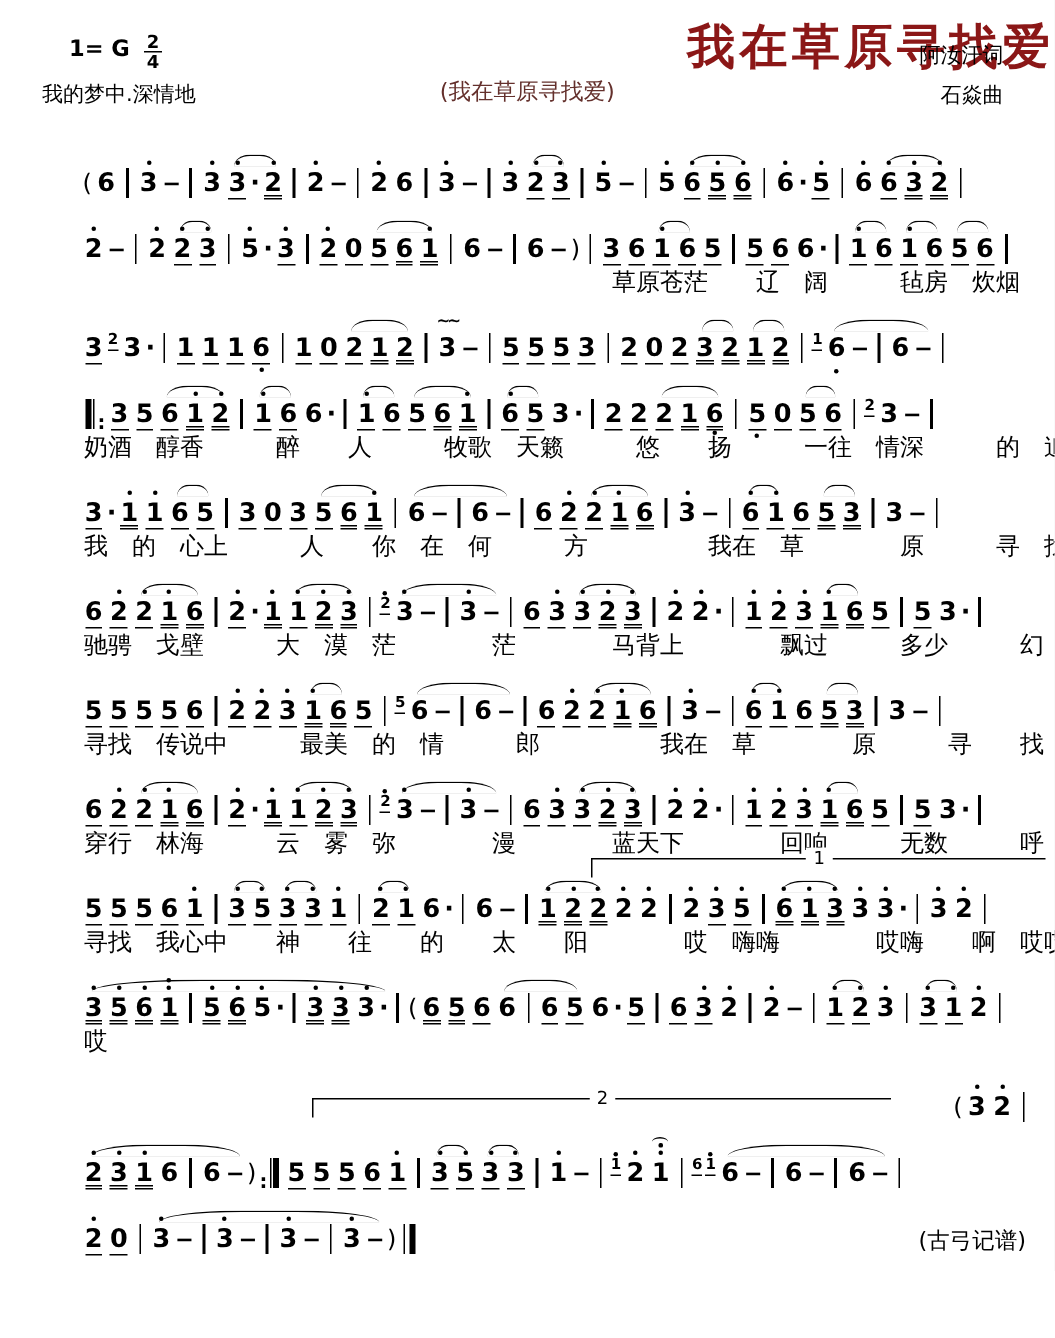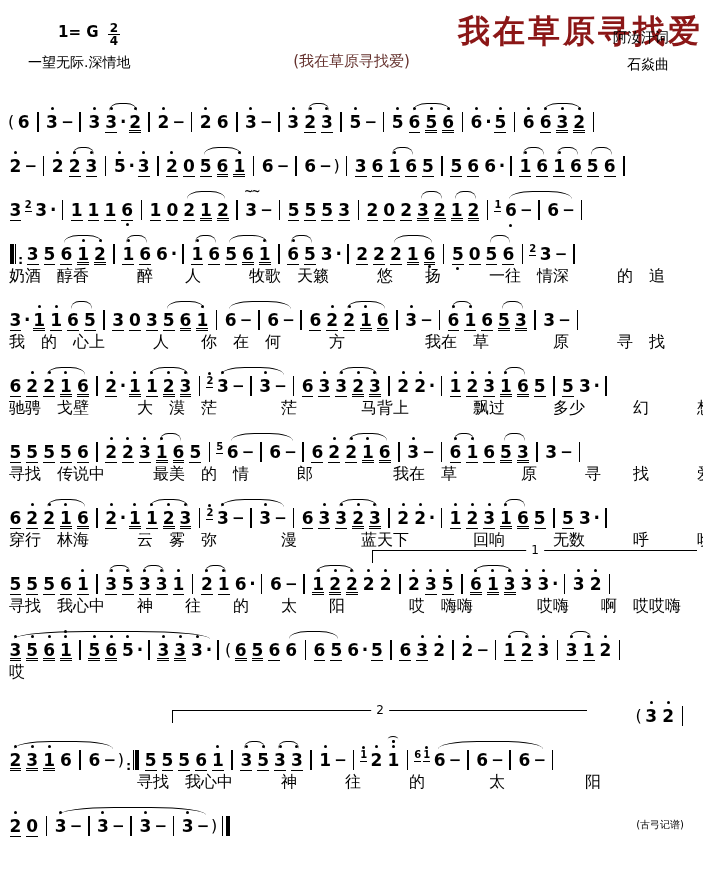"1= G" .key-block { margin-left: 12px -> none }
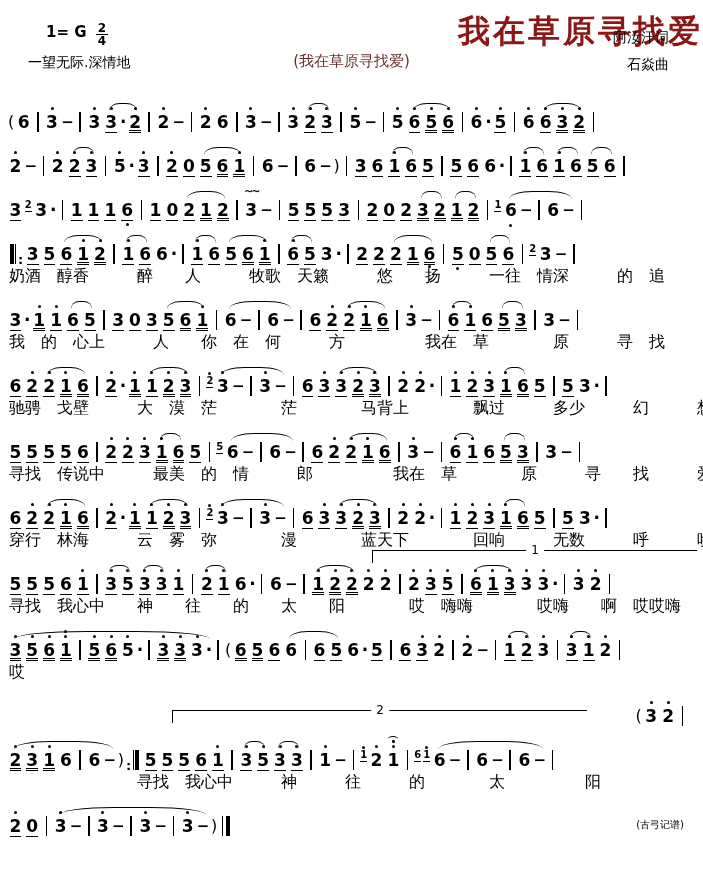"一望无际.深情地" div.tempo { text: 一望无际 -> 我的梦中 }
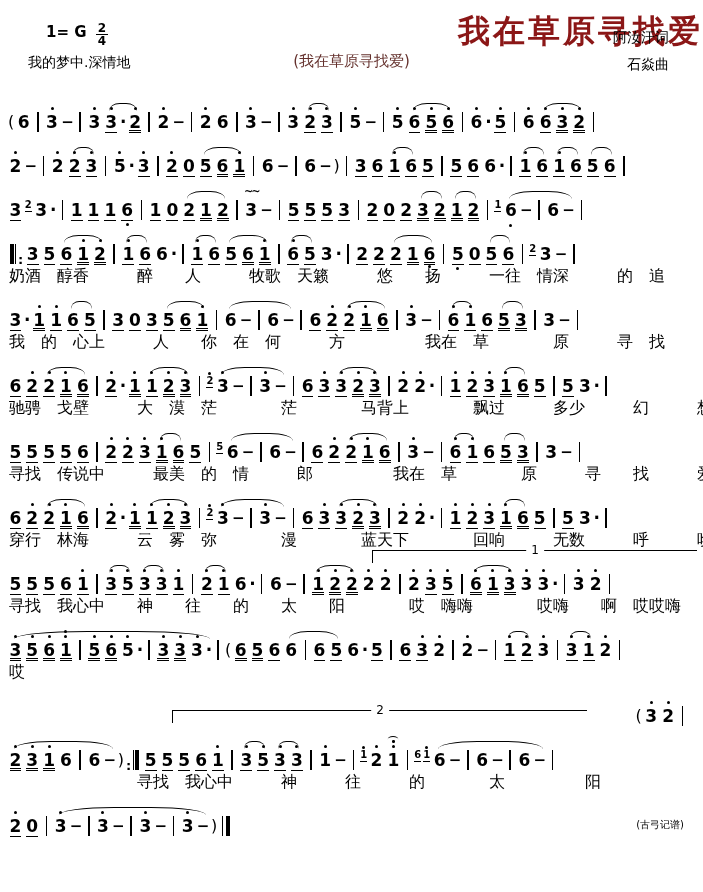"( 6 3 − 3" .score { margin-left: none -> 47px }
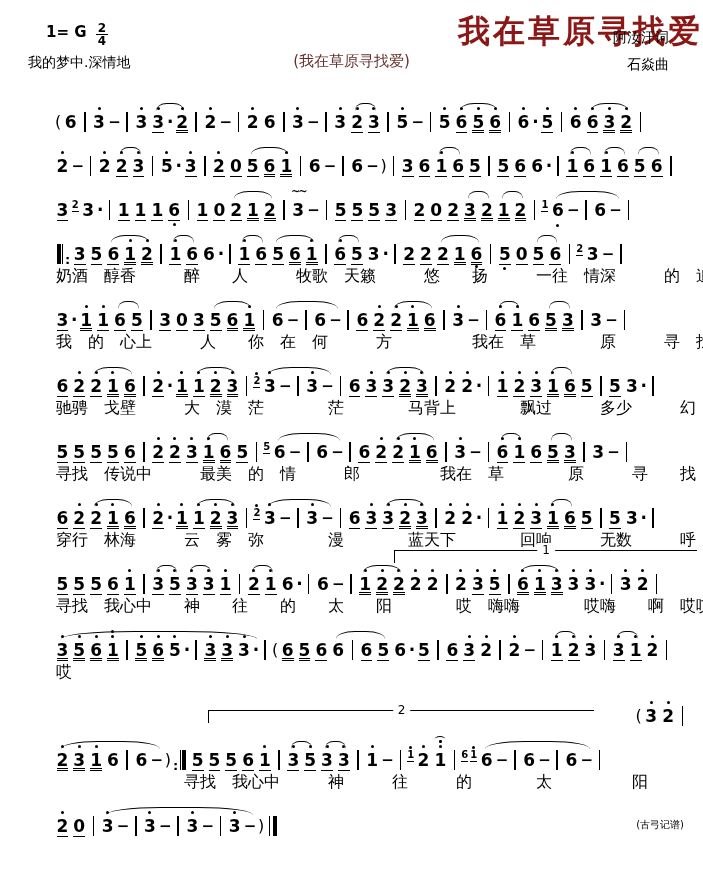"草原苍茫 辽 阔 毡房 炊烟" div.lyrics-row { html: none -> <div> 草原苍茫 辽 阔 毡房 炊烟</div> }
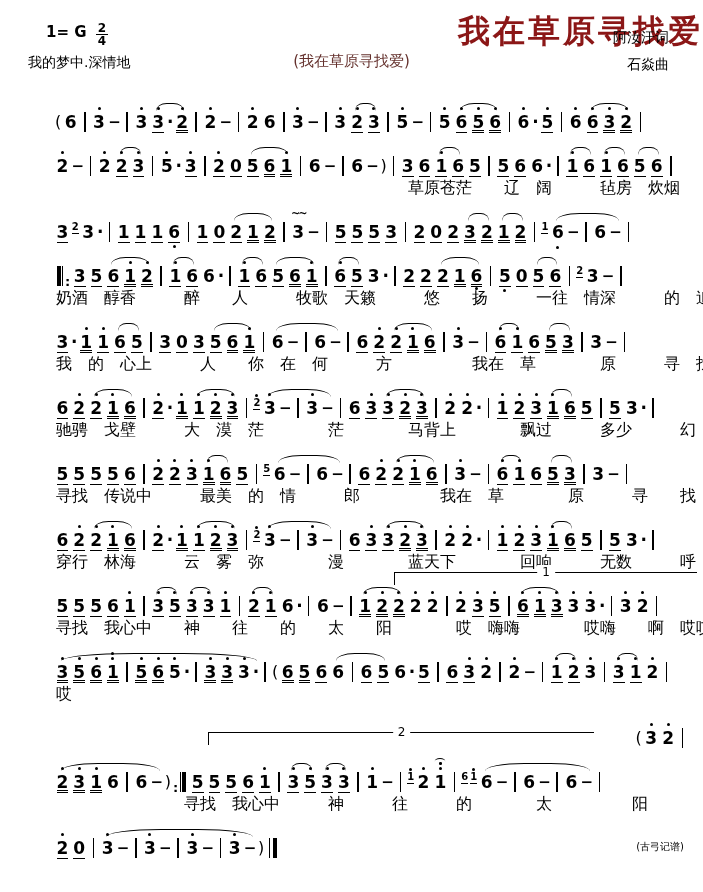"寻找 我心中 神 往 的 太 阳" div.lyrics-row { html: <div> 寻找 我心中 神 往 的 太 阳</div> -> none }
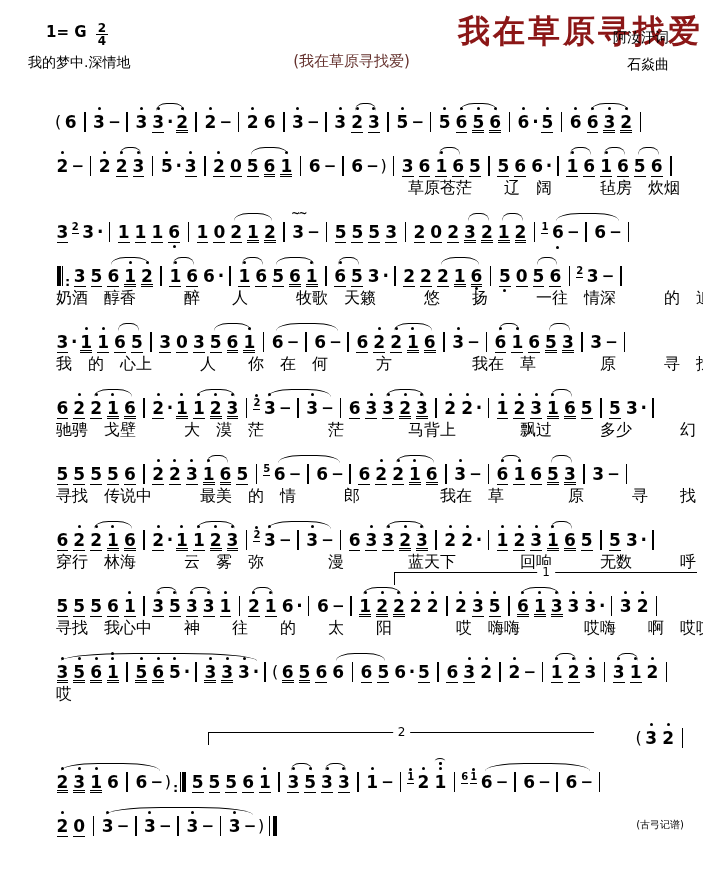"(古弓记谱)" .tail { font-size: 10px -> 15px }
